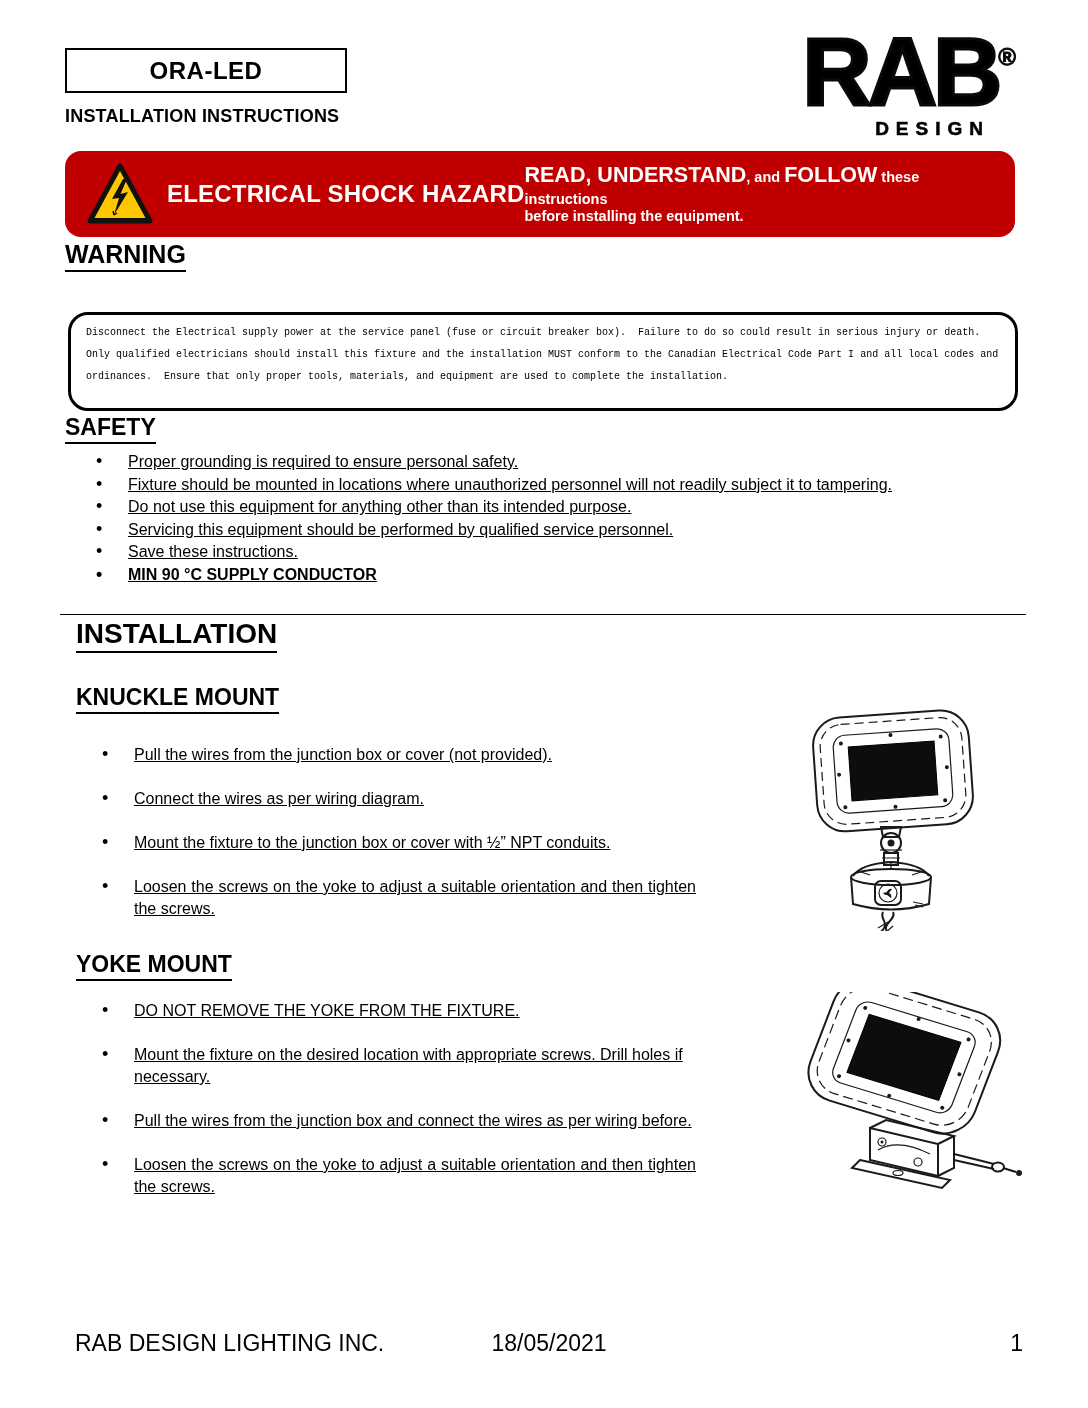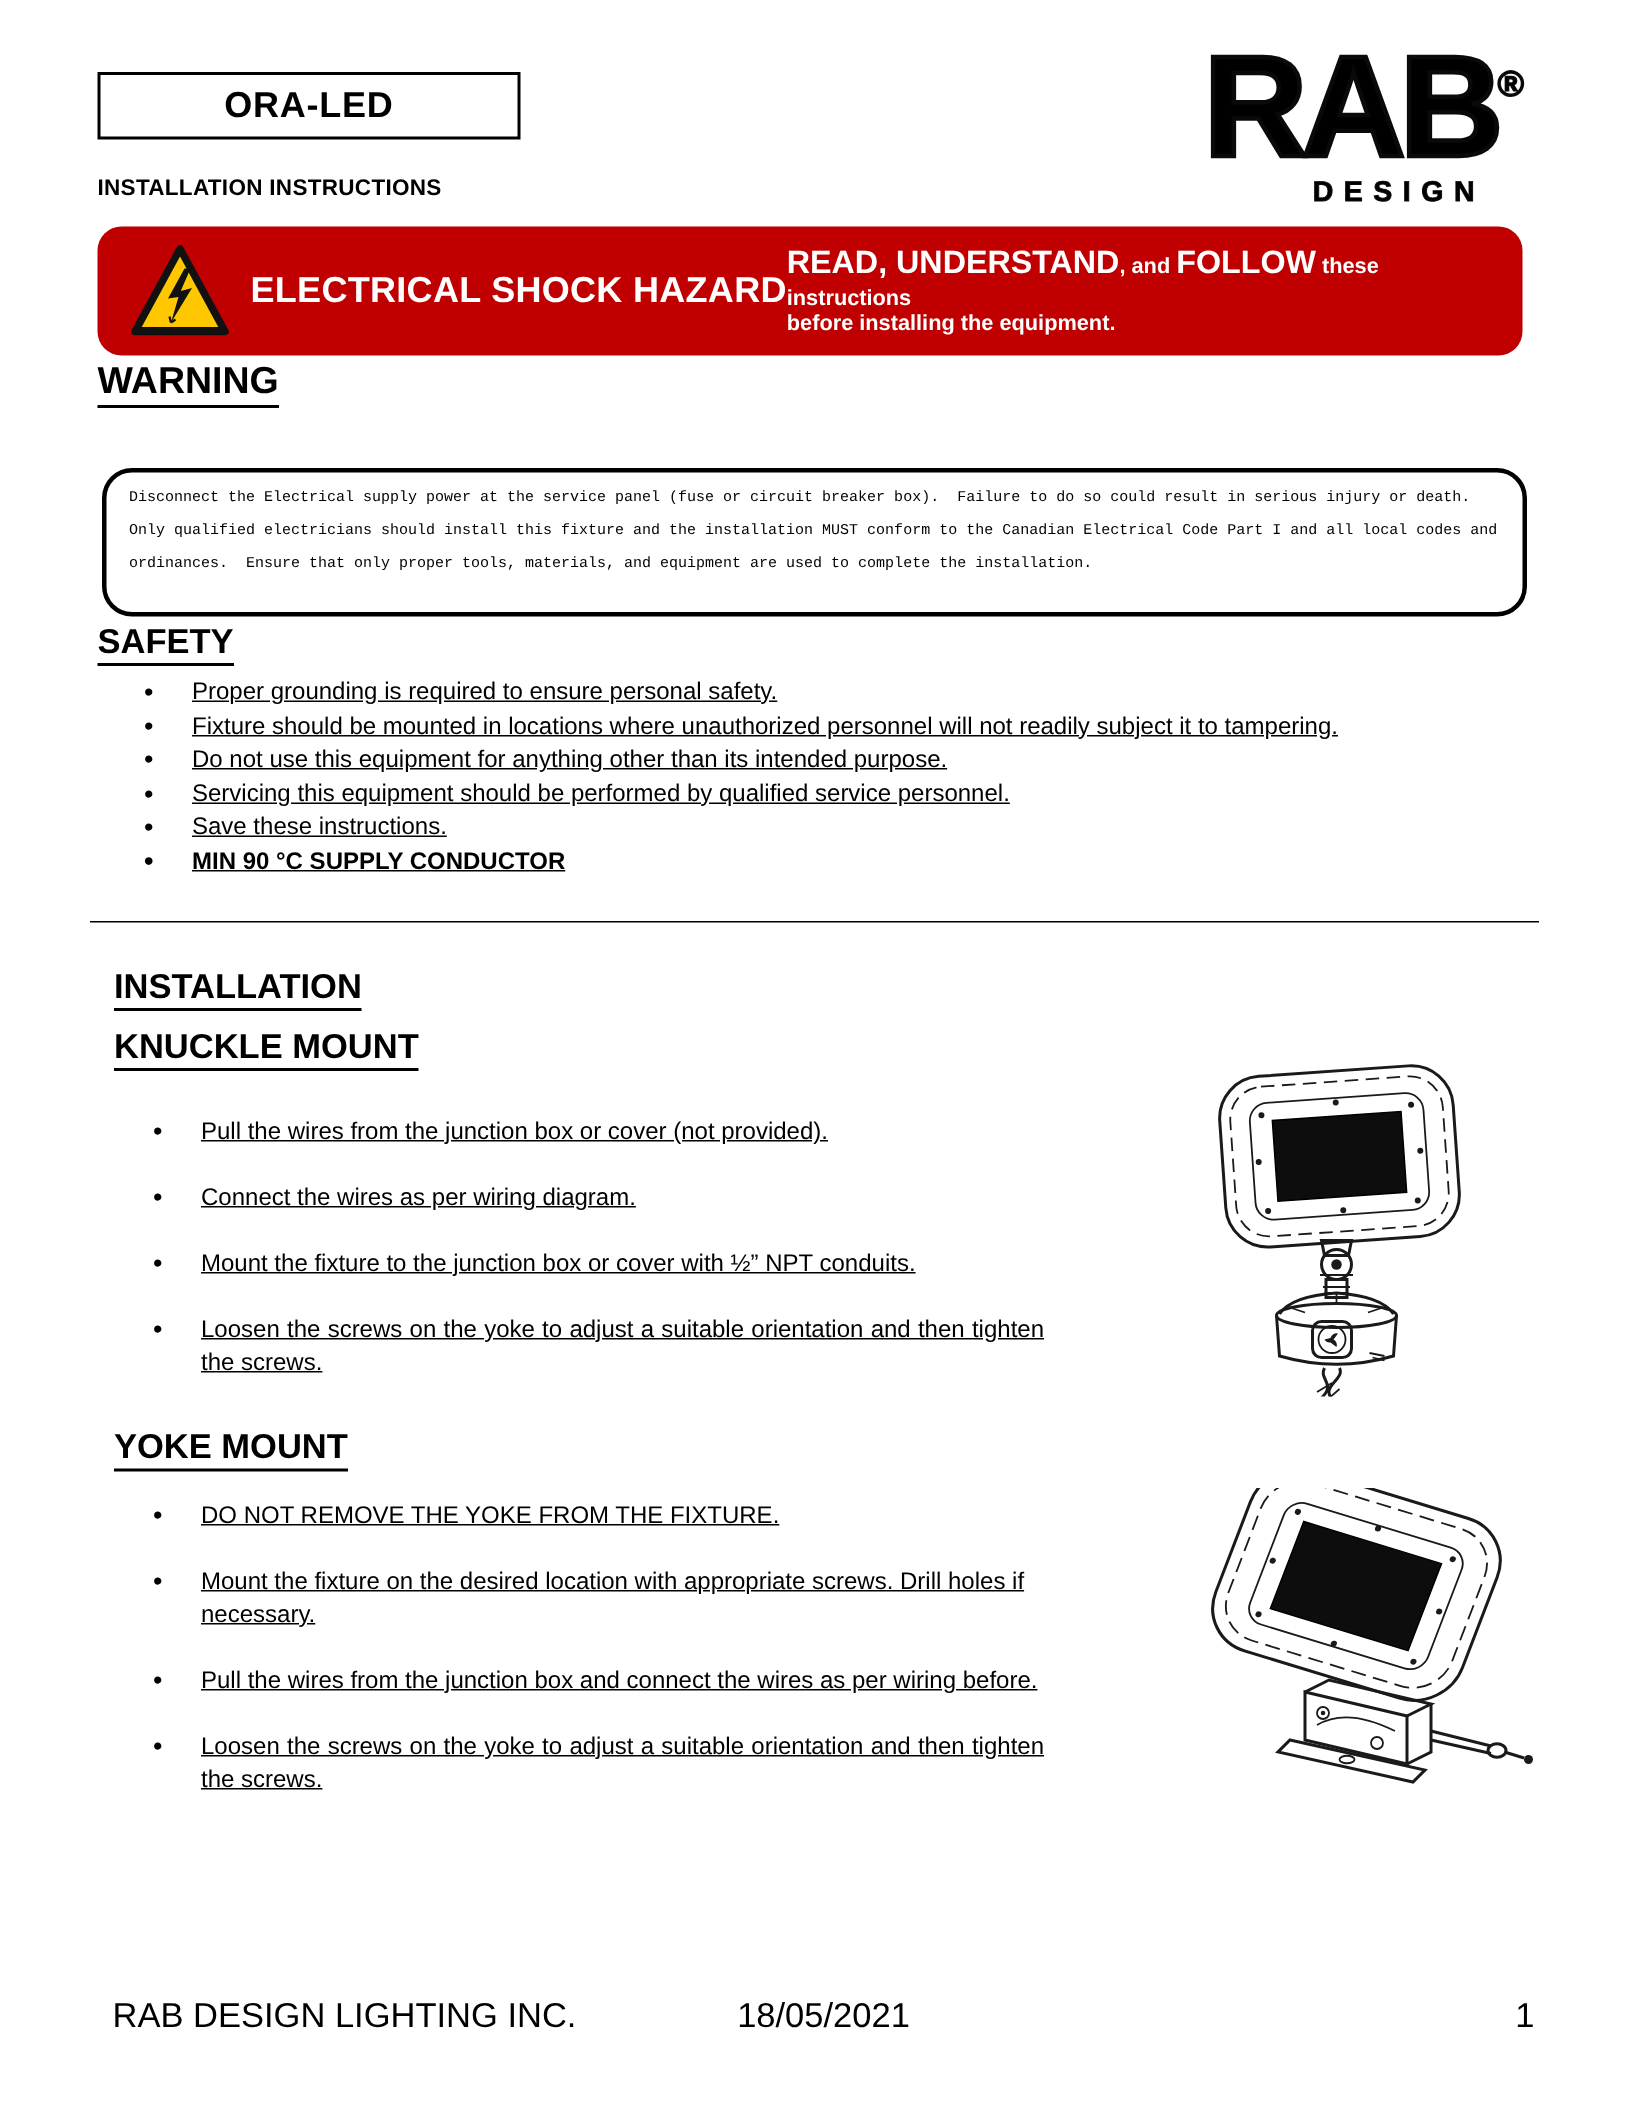"INSTALLATION INSTRUCTIONS" .subtitle { font-size: 15px -> 18px; top: 117px -> 106px }
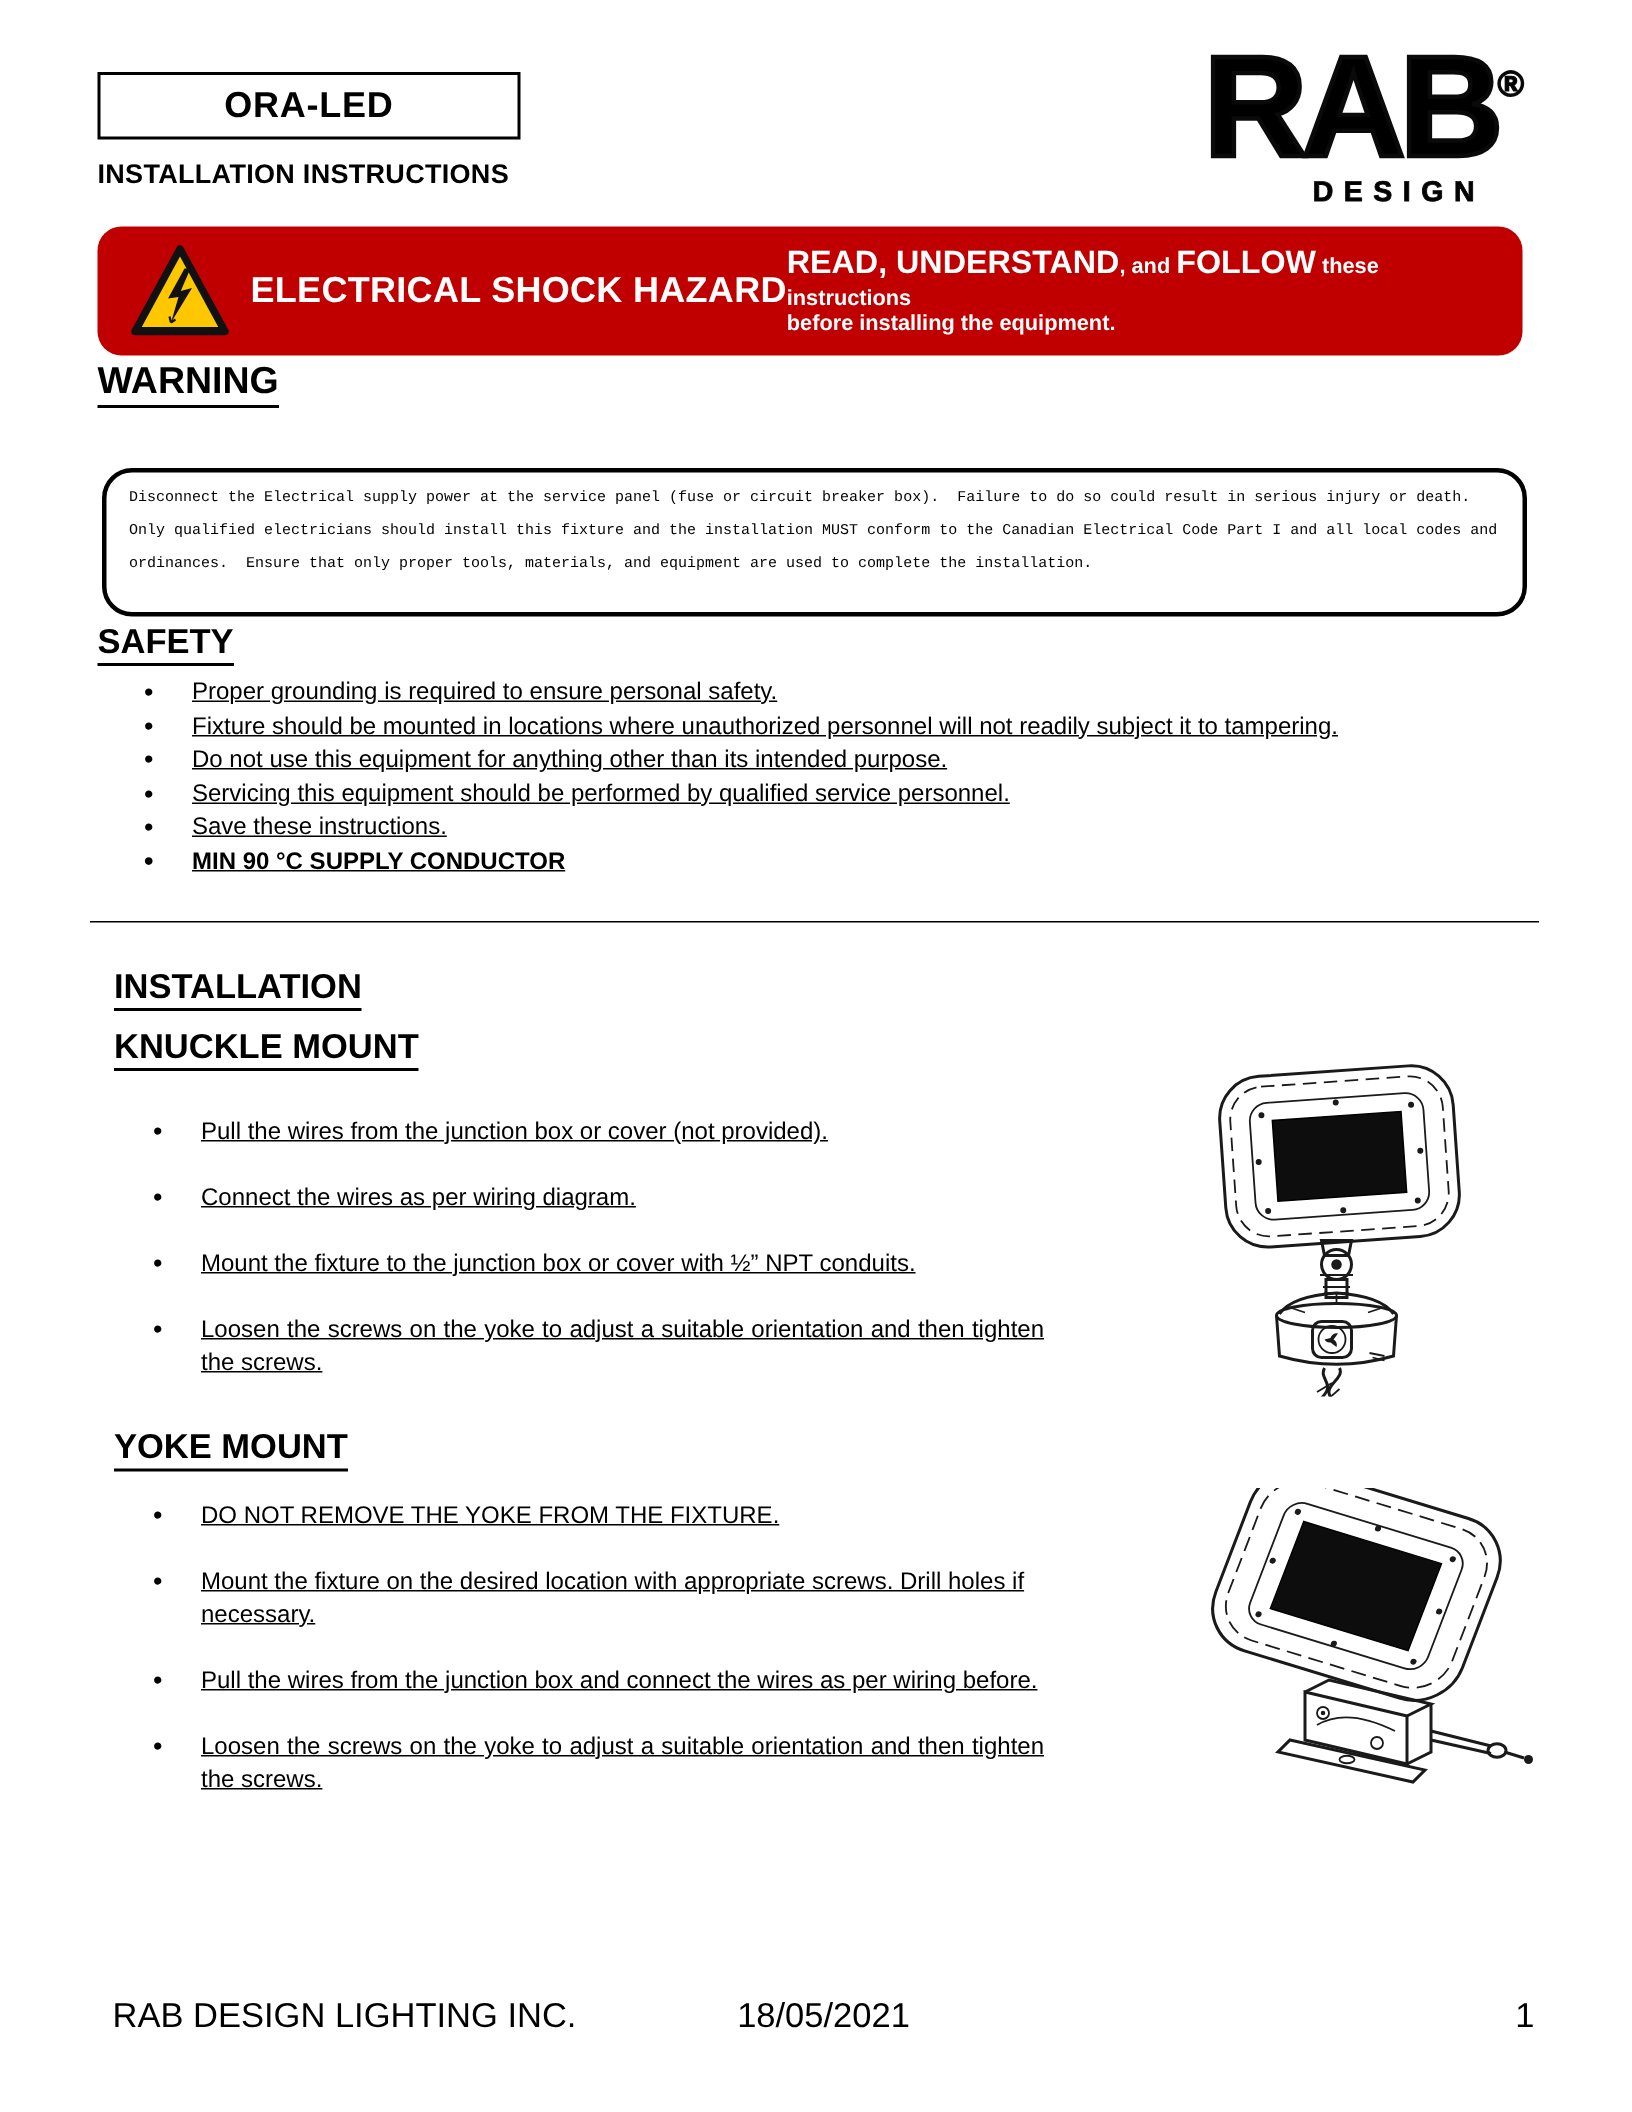"INSTALLATION" .installation-heading { font-size: 23px -> 28px; top: 644px -> 618px }
